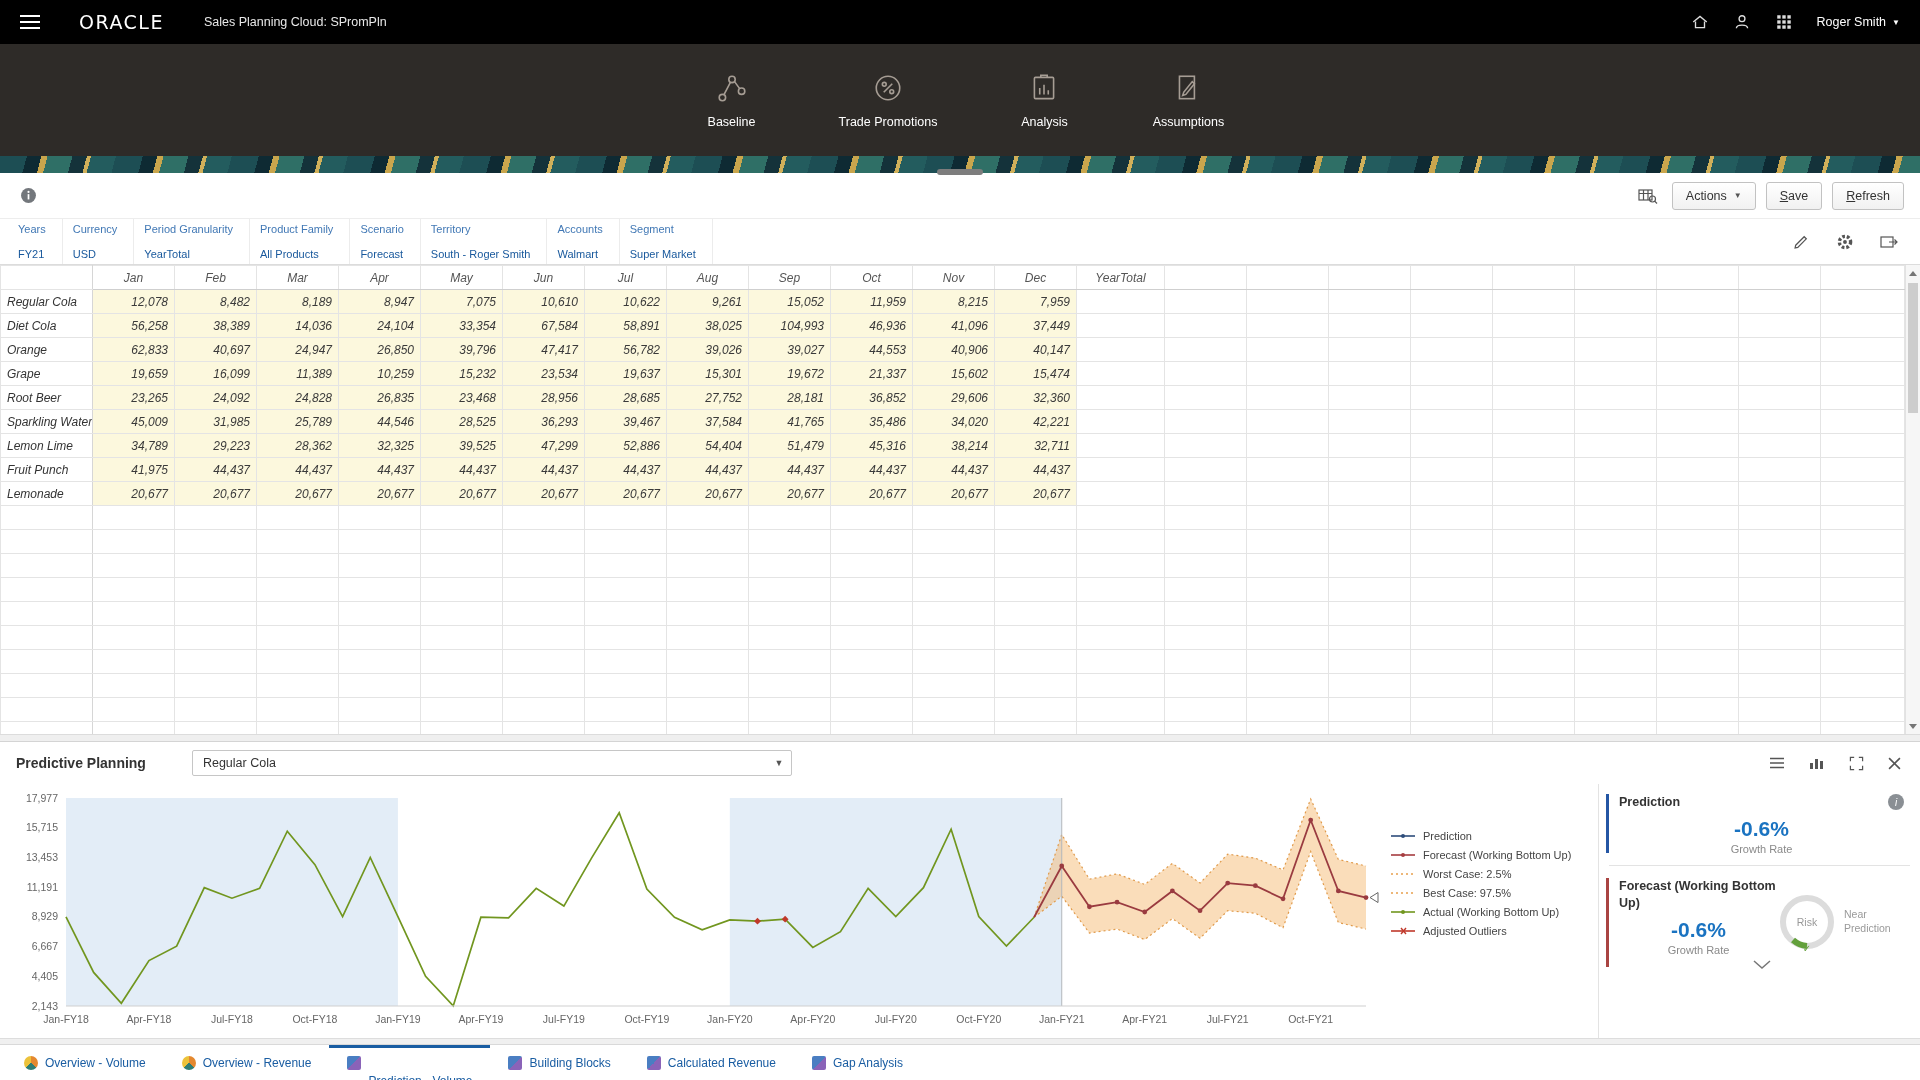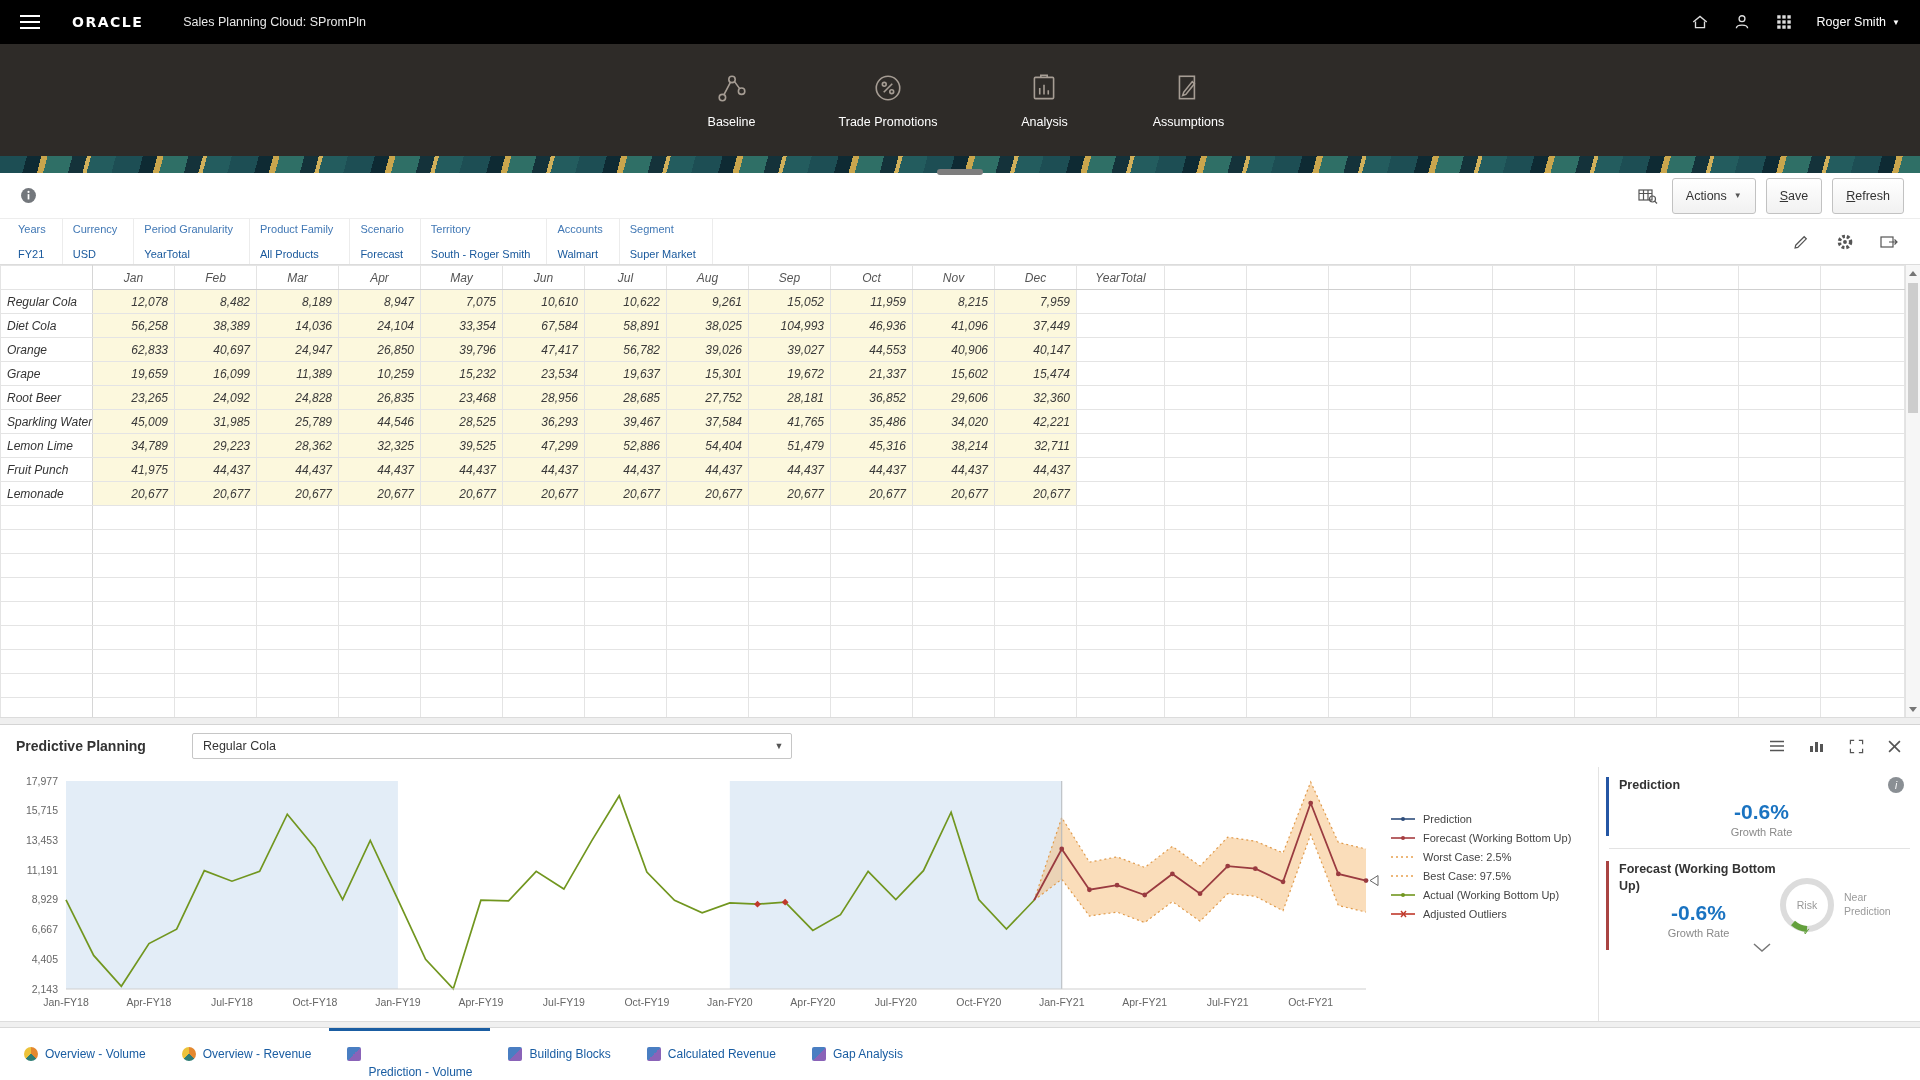"ORACLE" .brand { font-size: 14px -> 19px; font-weight: bold -> normal; margin-left: 18px -> 25px }
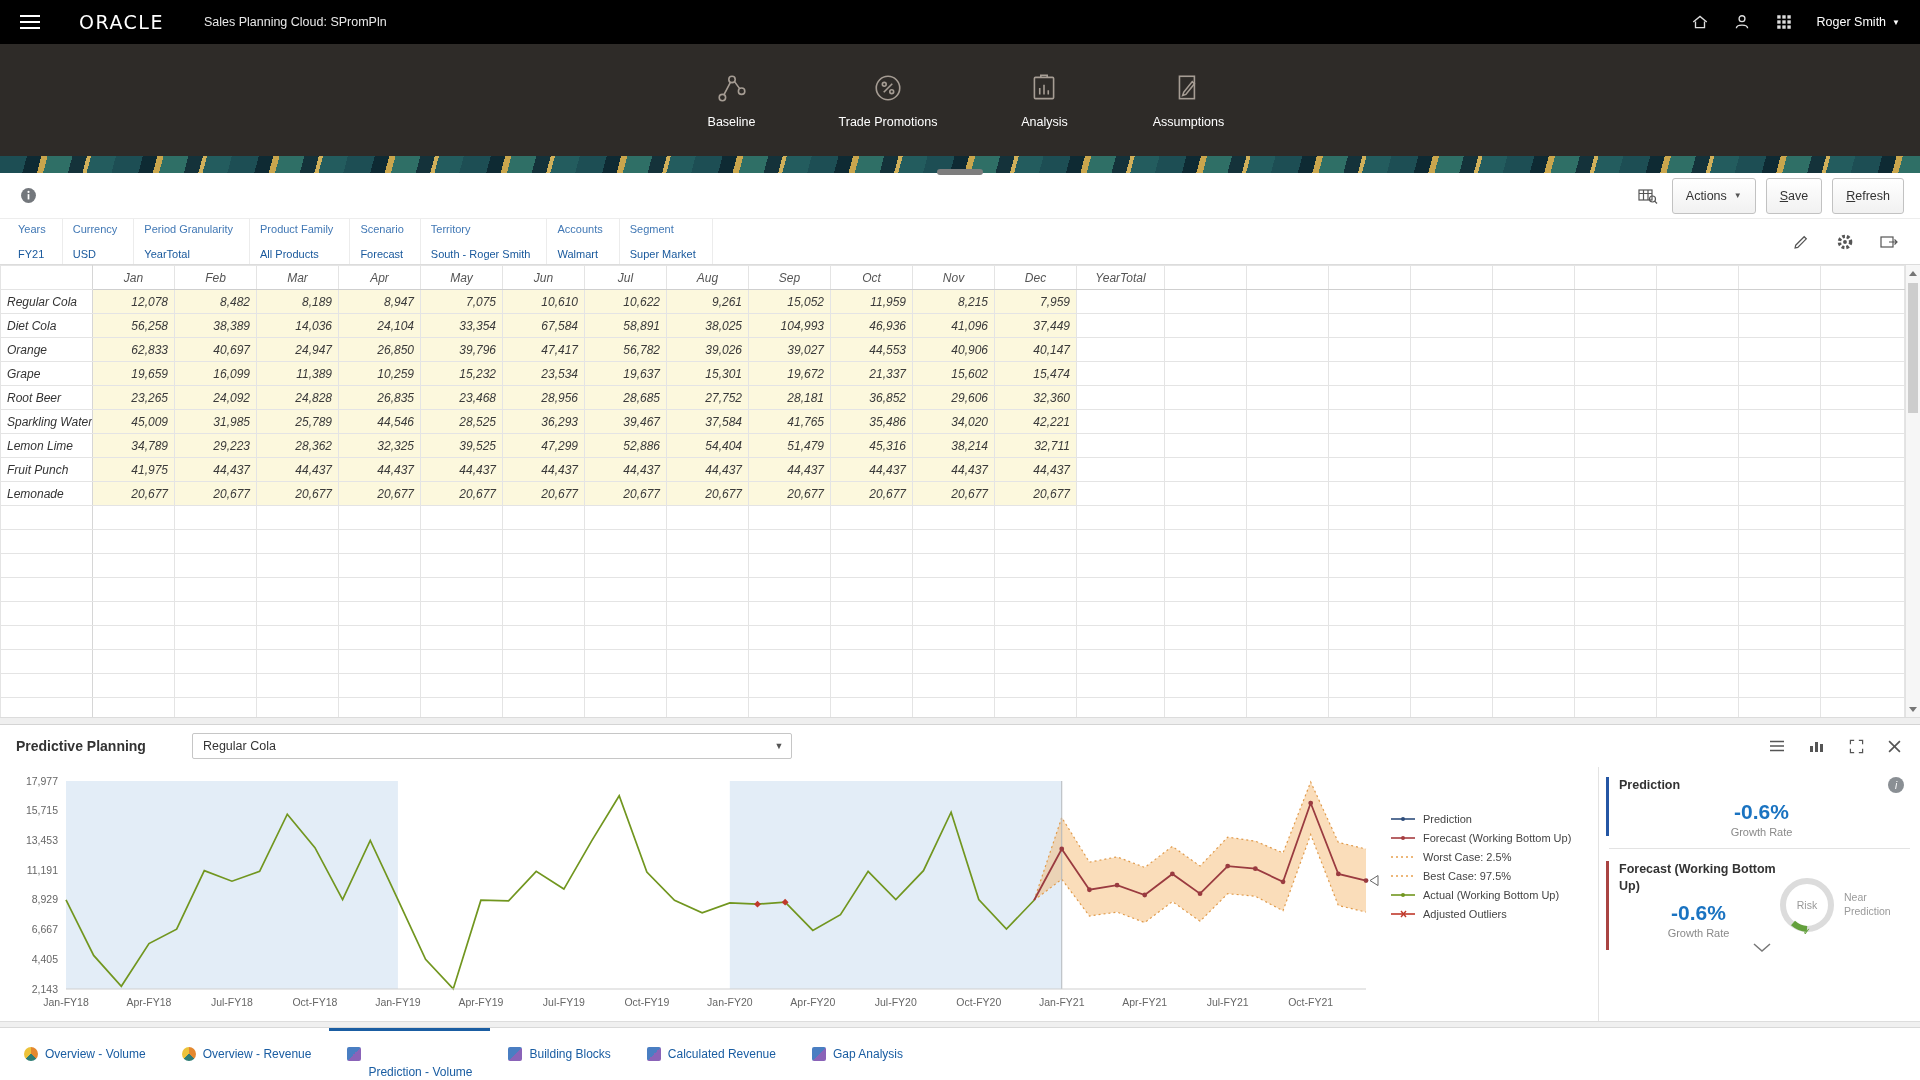"Actions" .btn { height: 36px -> 28px }
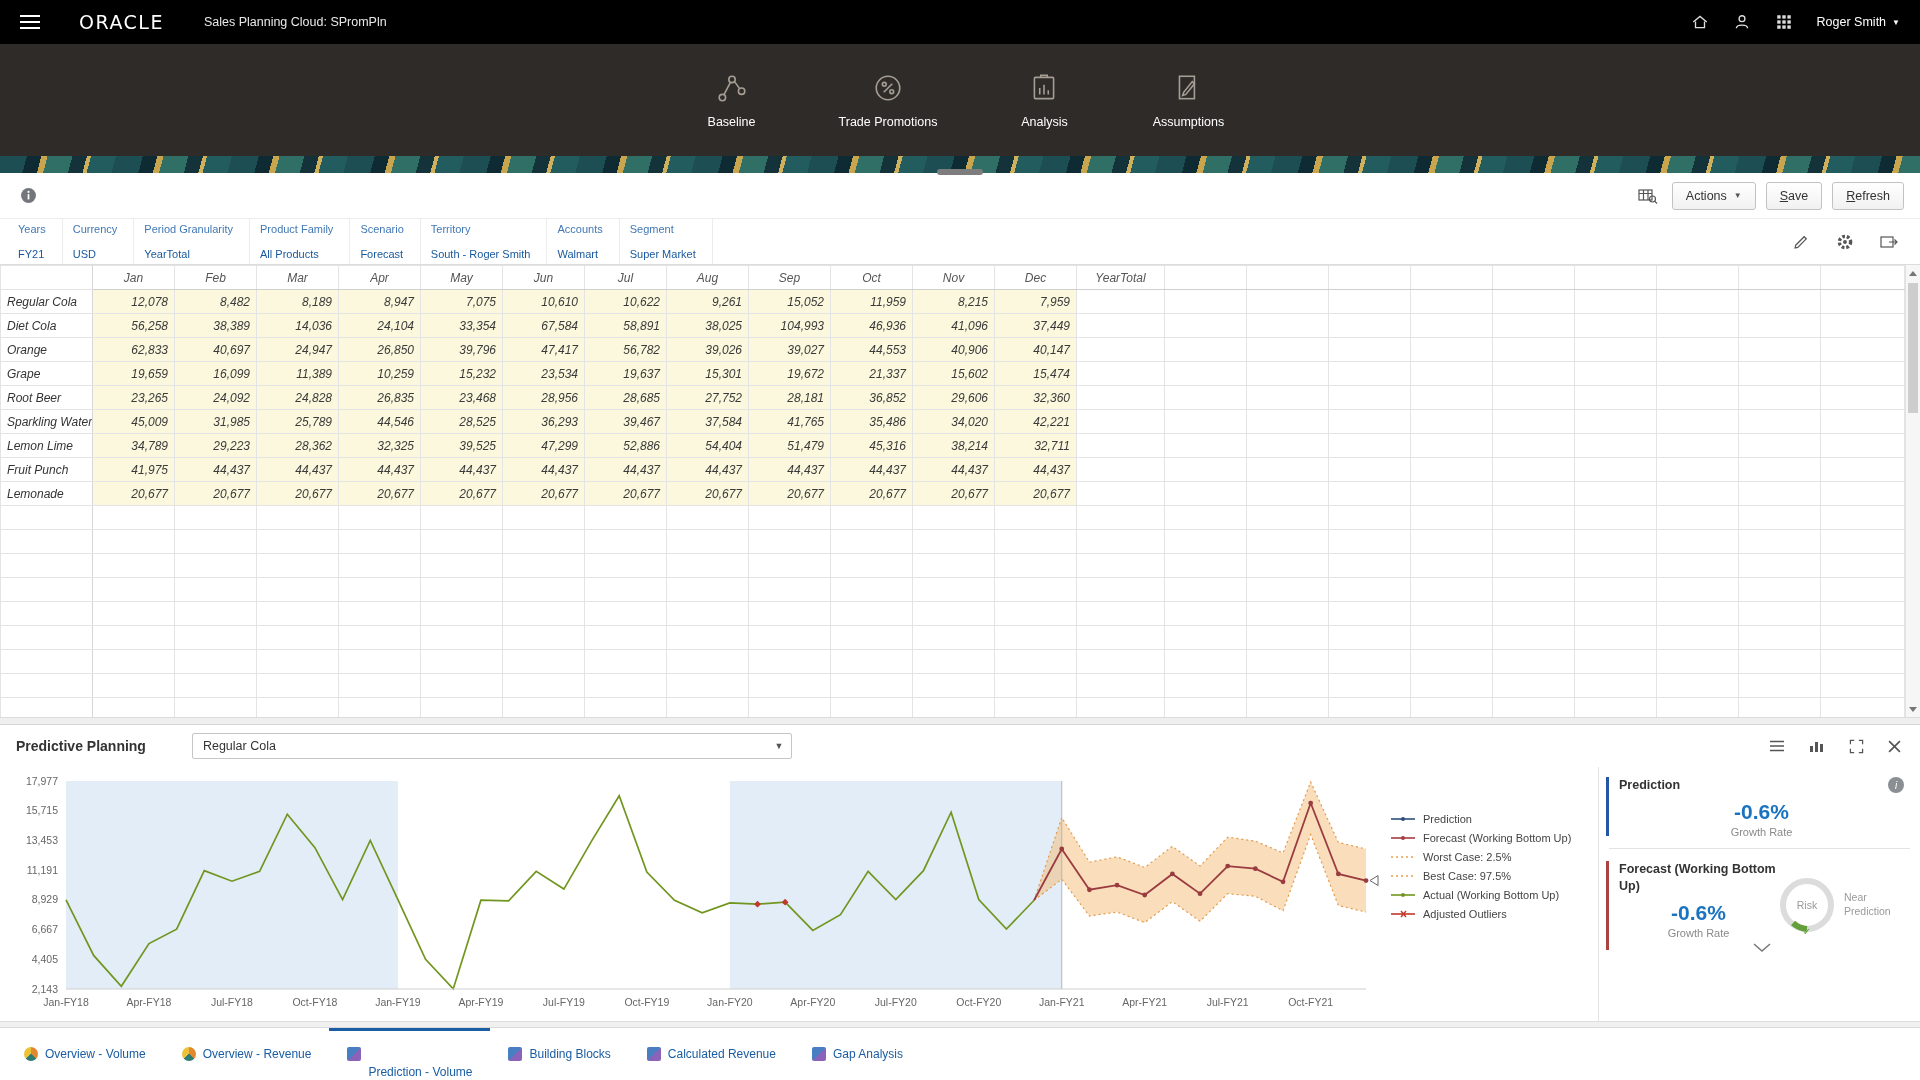"Overview - Volume" .tabbar { height: 53px -> 36px }
